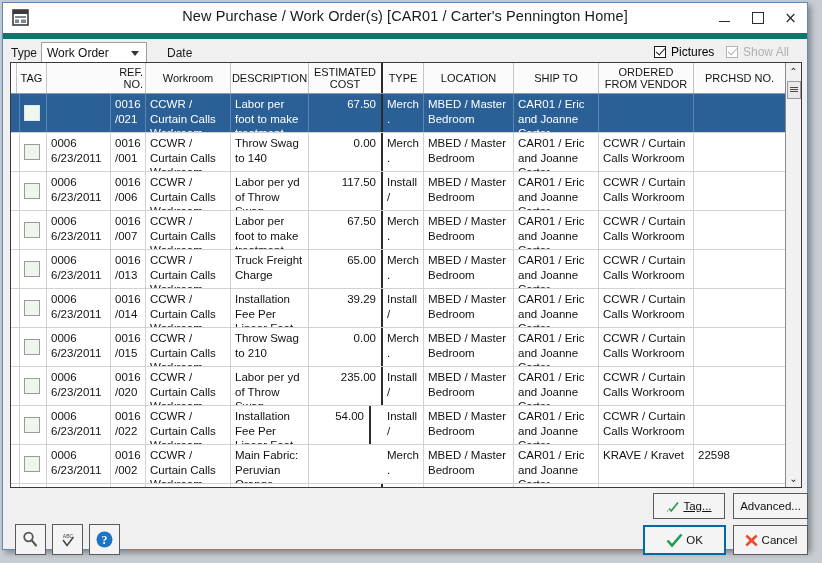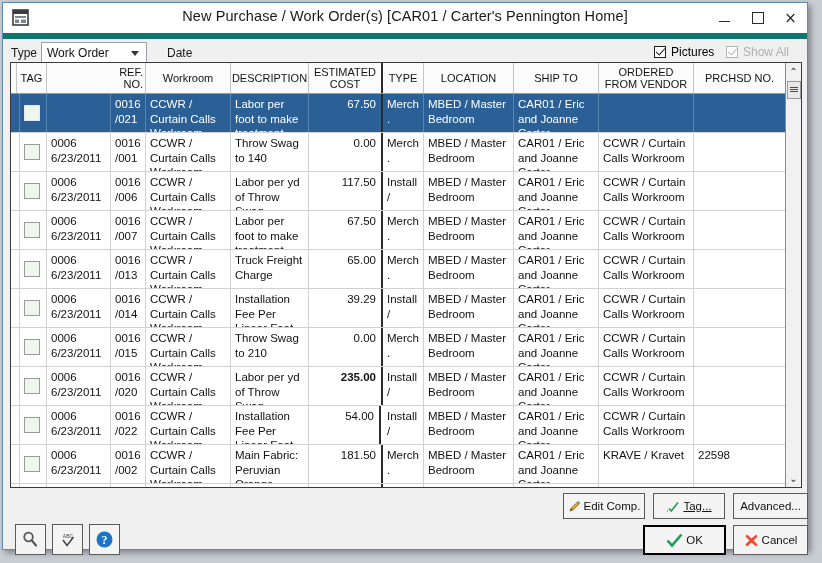"235.00" div.cell { font-weight: bold -> none }
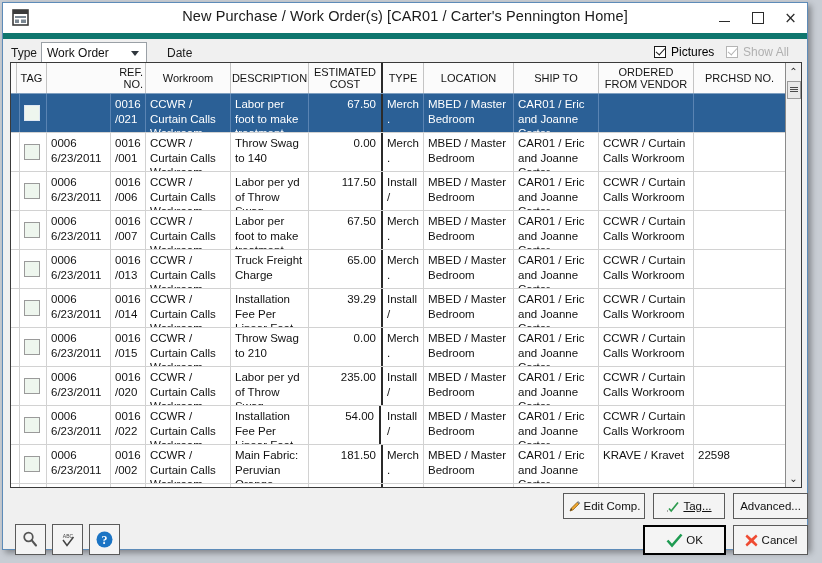"54.00" div.cell { left: 296px -> 286px }
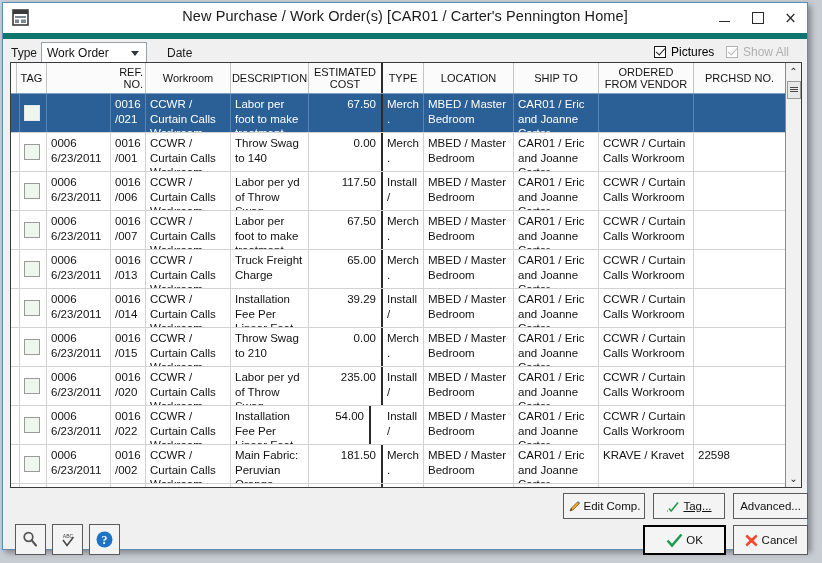"181.50" div.cell { html: <div>181.50</div> -> none }
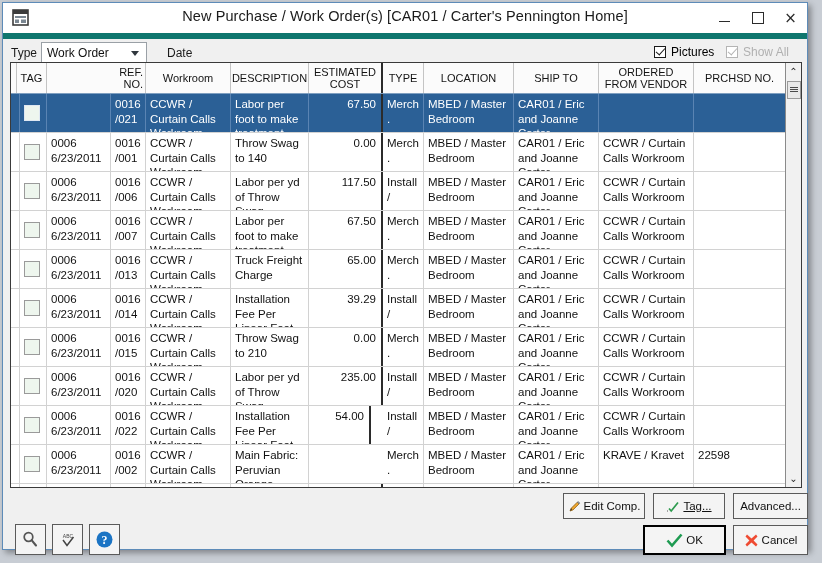"Edit Comp." div.btn { html: <div> <span> <svg> <path></path> <path></path> <path></path> </svg> </span> <span>Edit Comp.</span> </div> -> none }
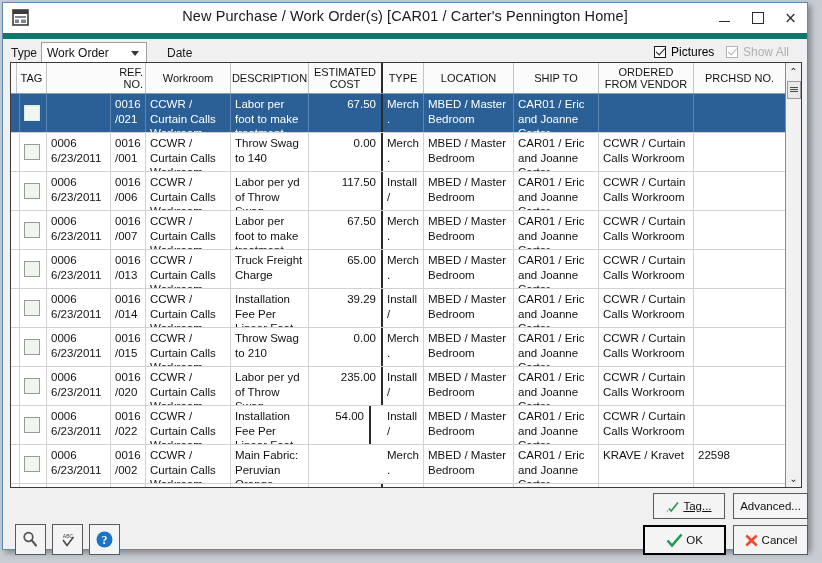"OK" .btn.default { border: 2px solid #000000 -> 2px solid #0369a1 }
